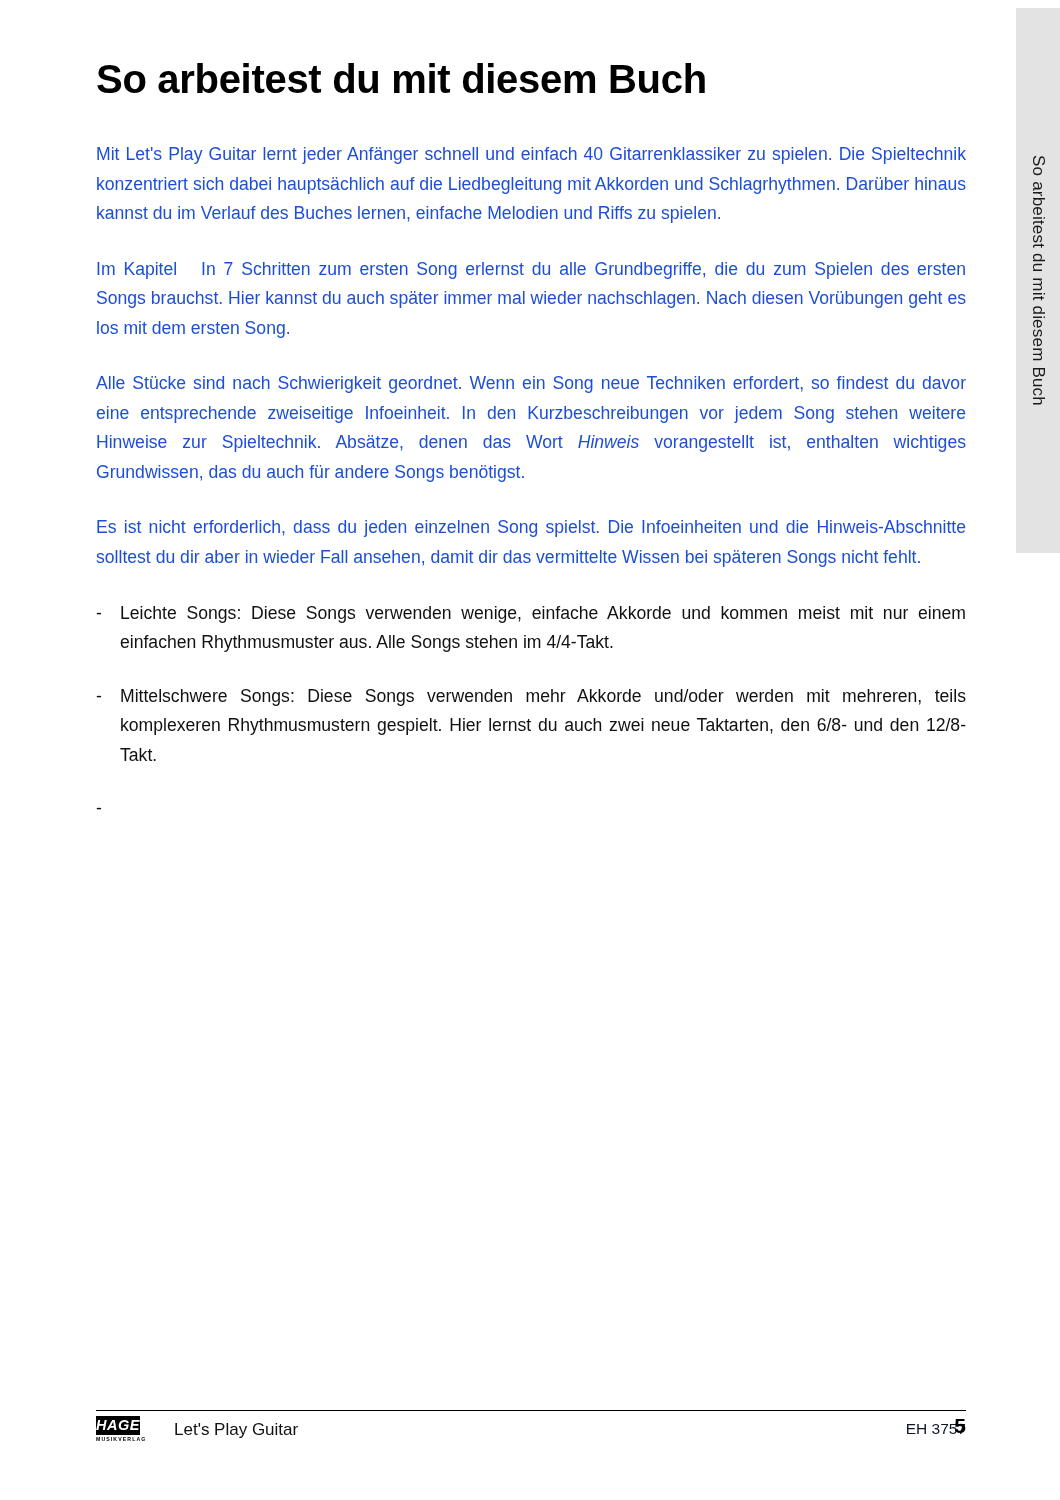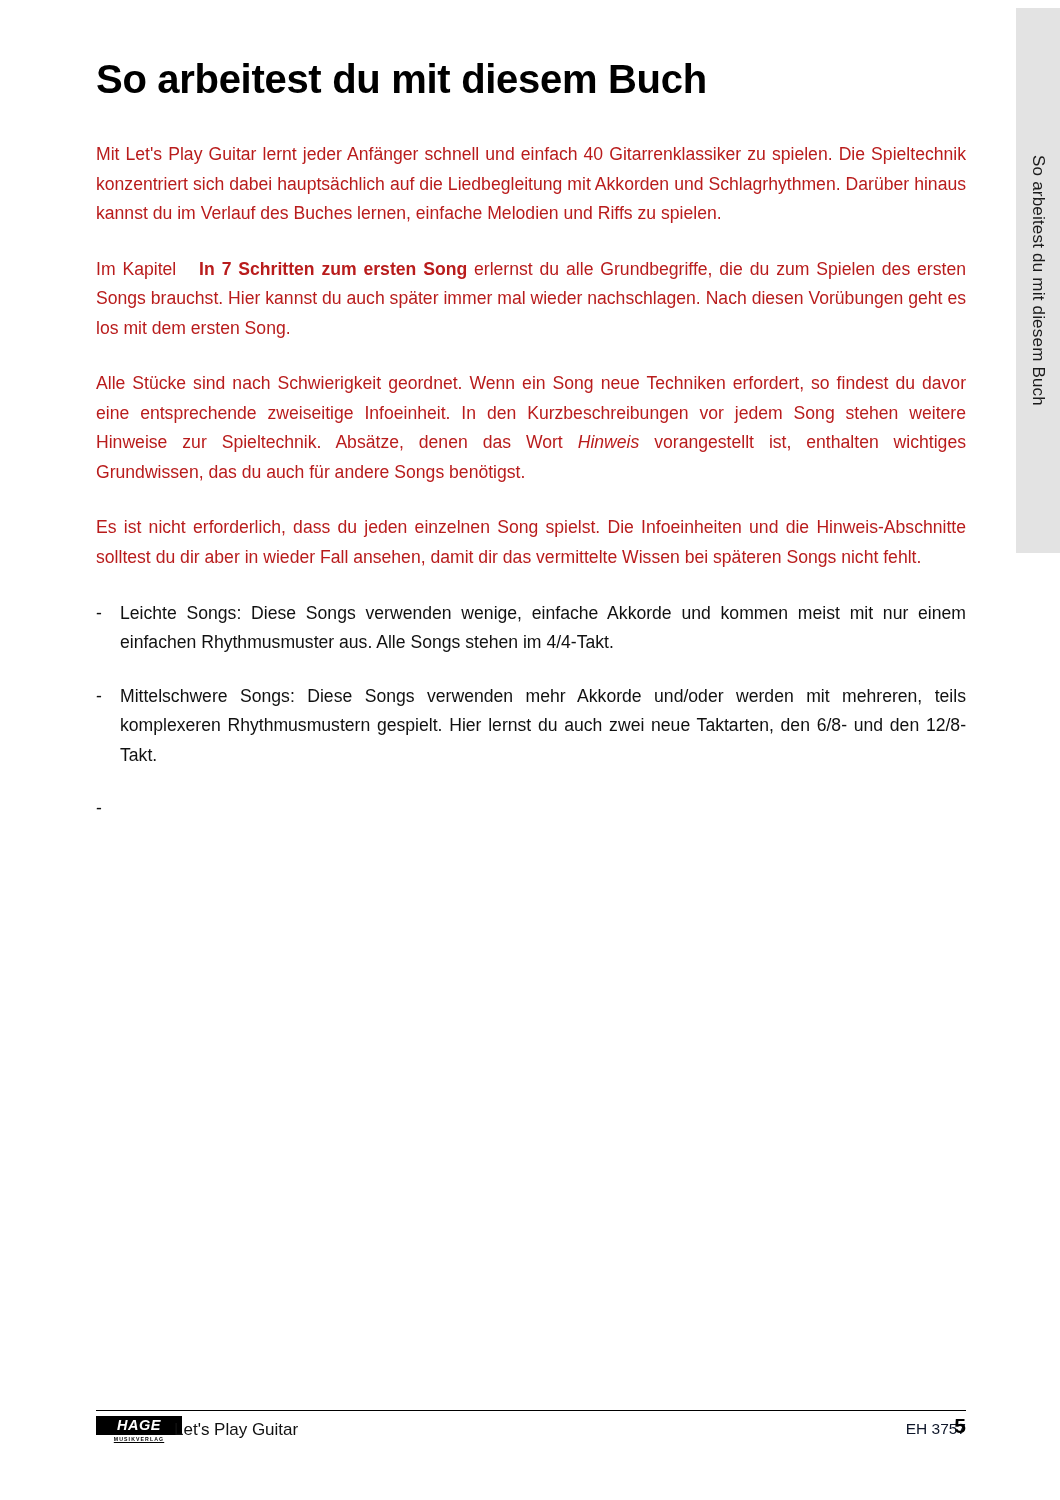"Mit Let's Play Guitar lernt" p.para { color: #b91c1c -> #1d4ed8 }
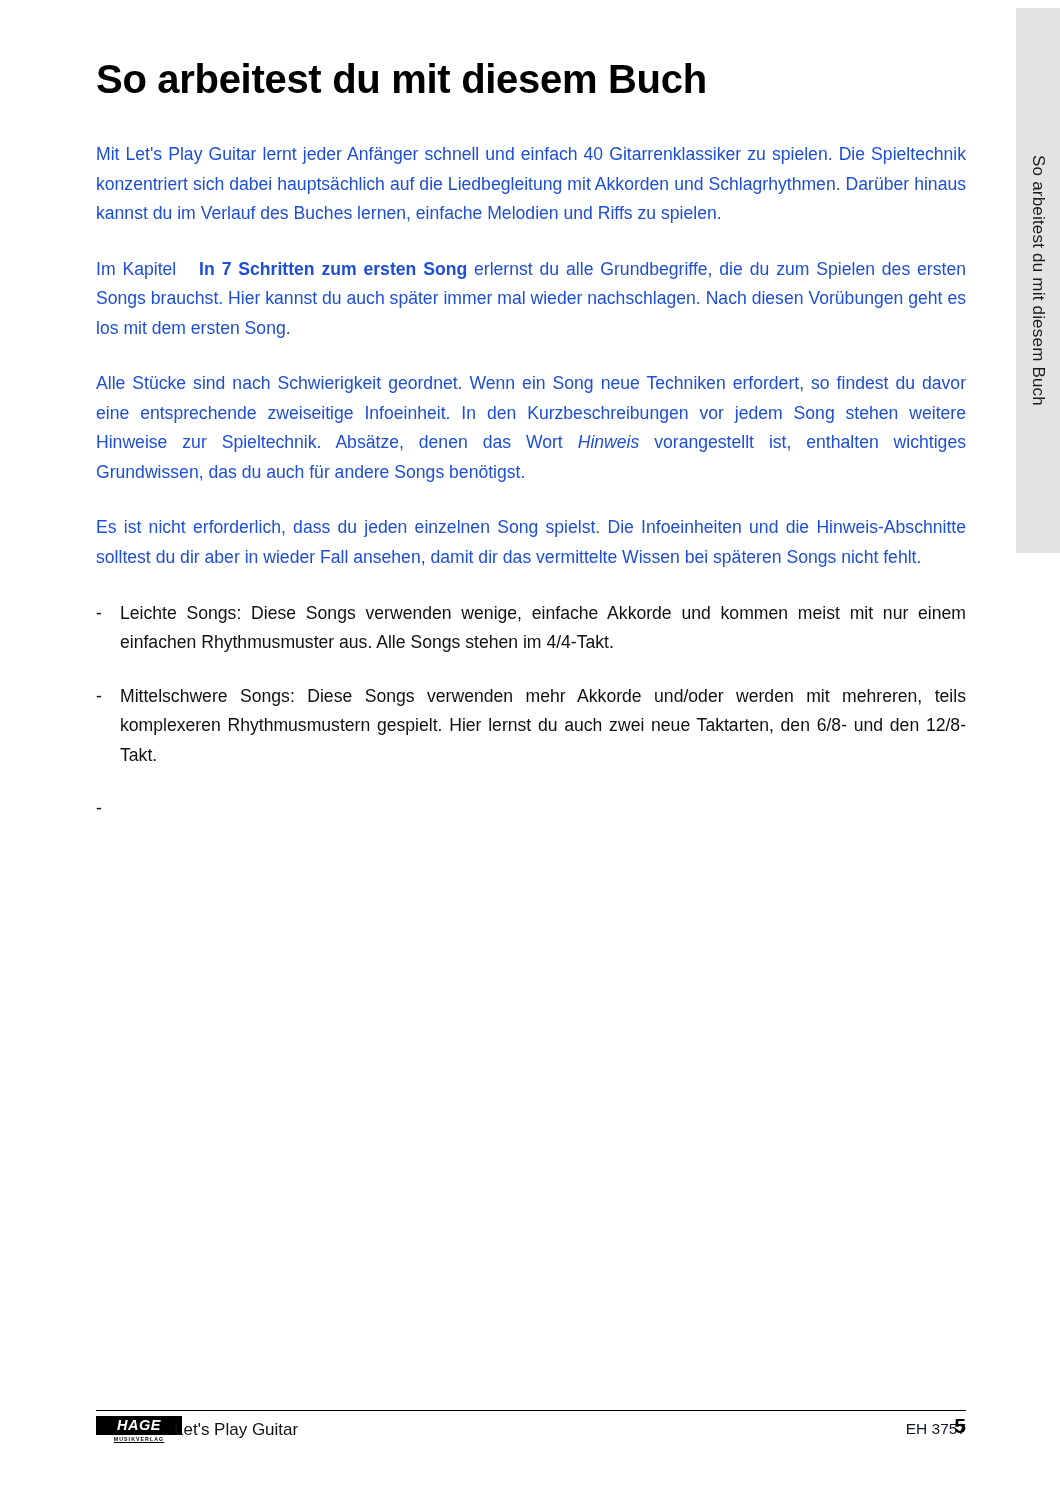"In 7 Schritten zum ersten" .strong { font-weight: bold -> normal }
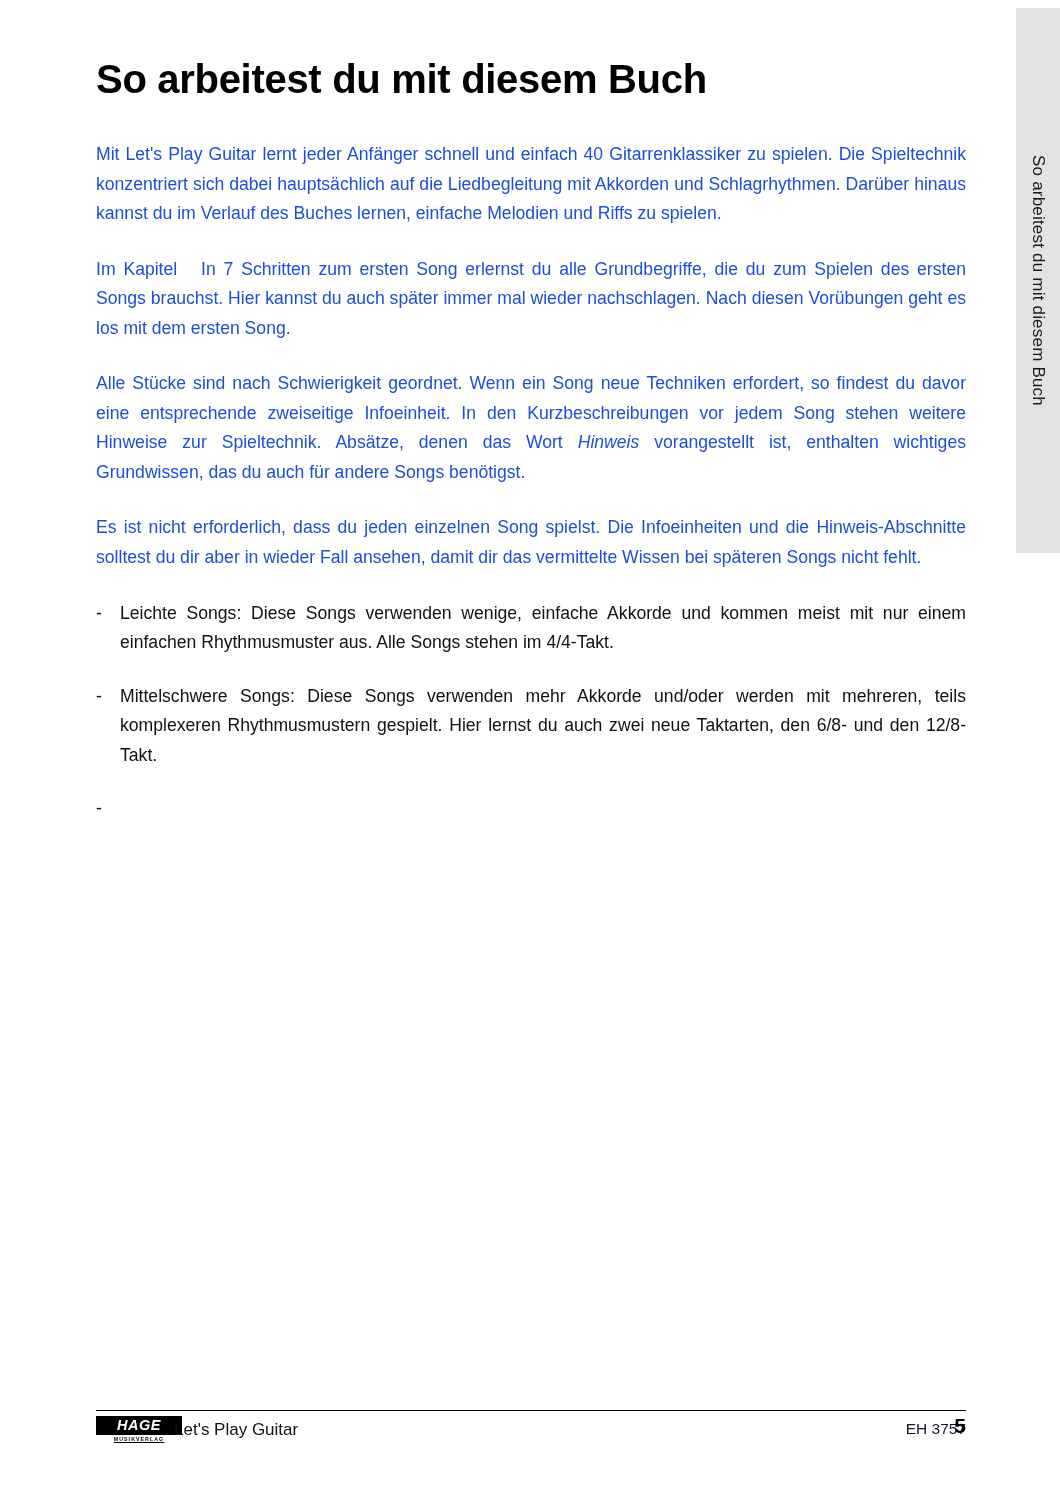"HAGE" .logo { text-decoration: underline -> none; width: 86px -> 44px }
